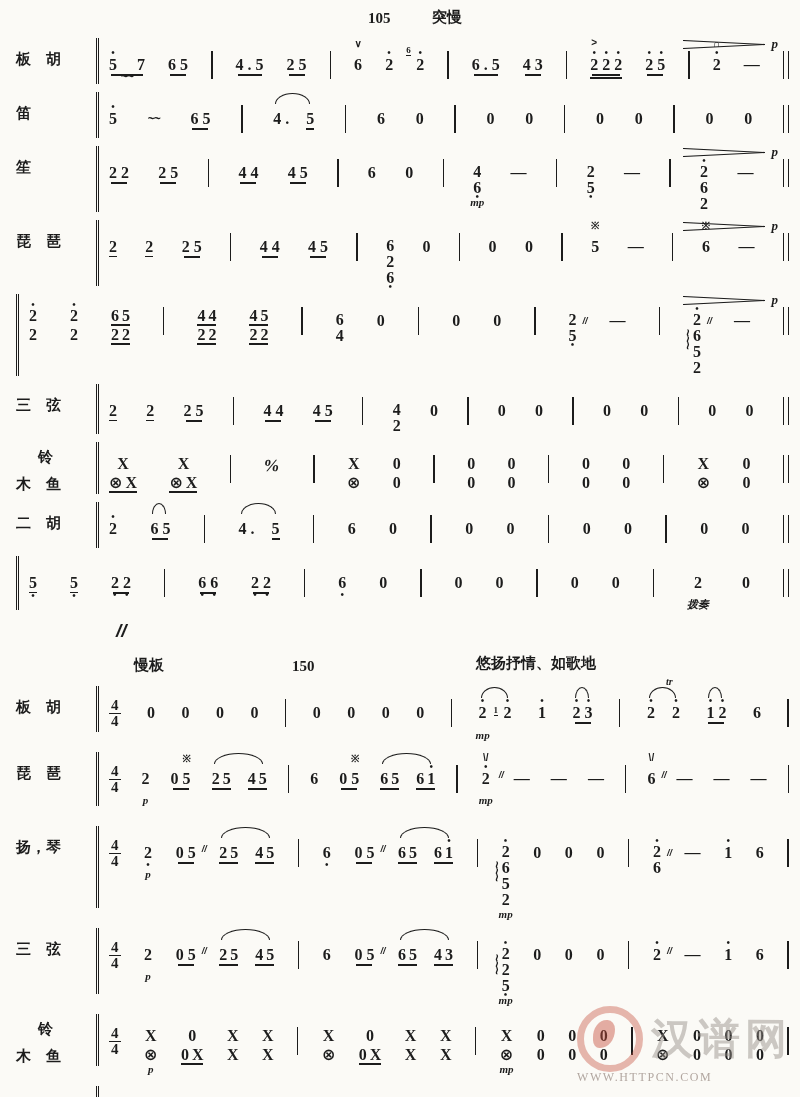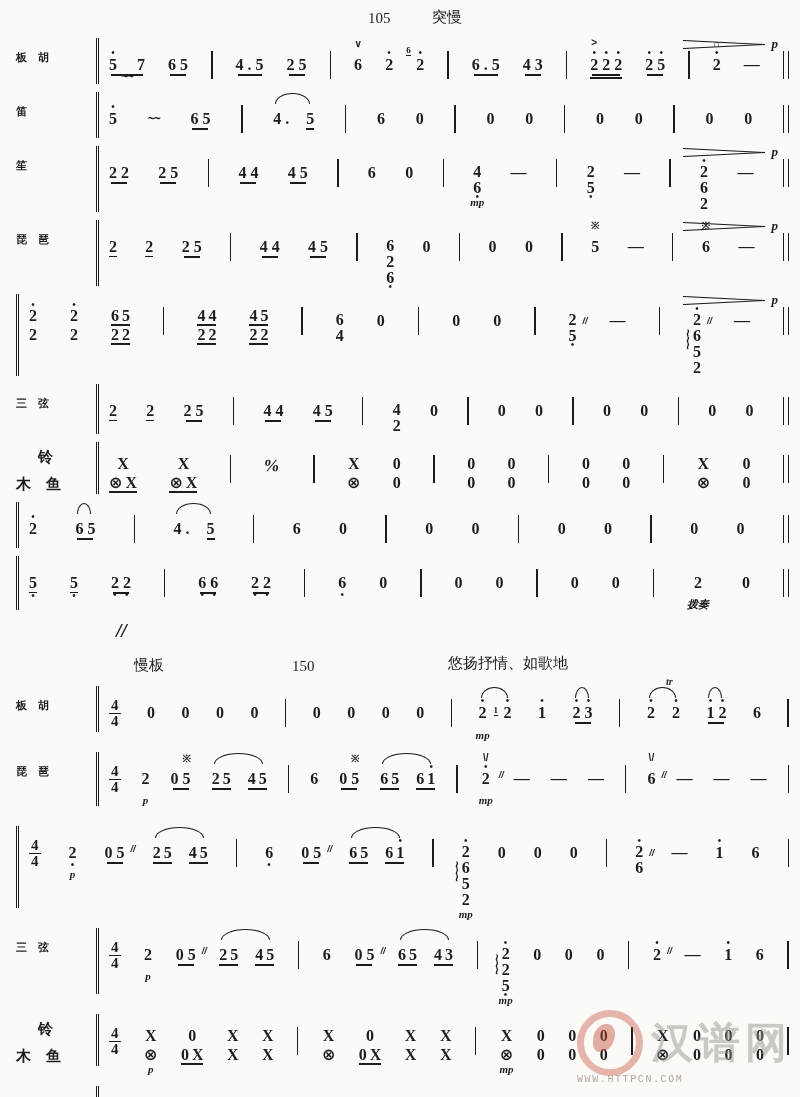"105" .ann { font-weight: 400 -> 700 }
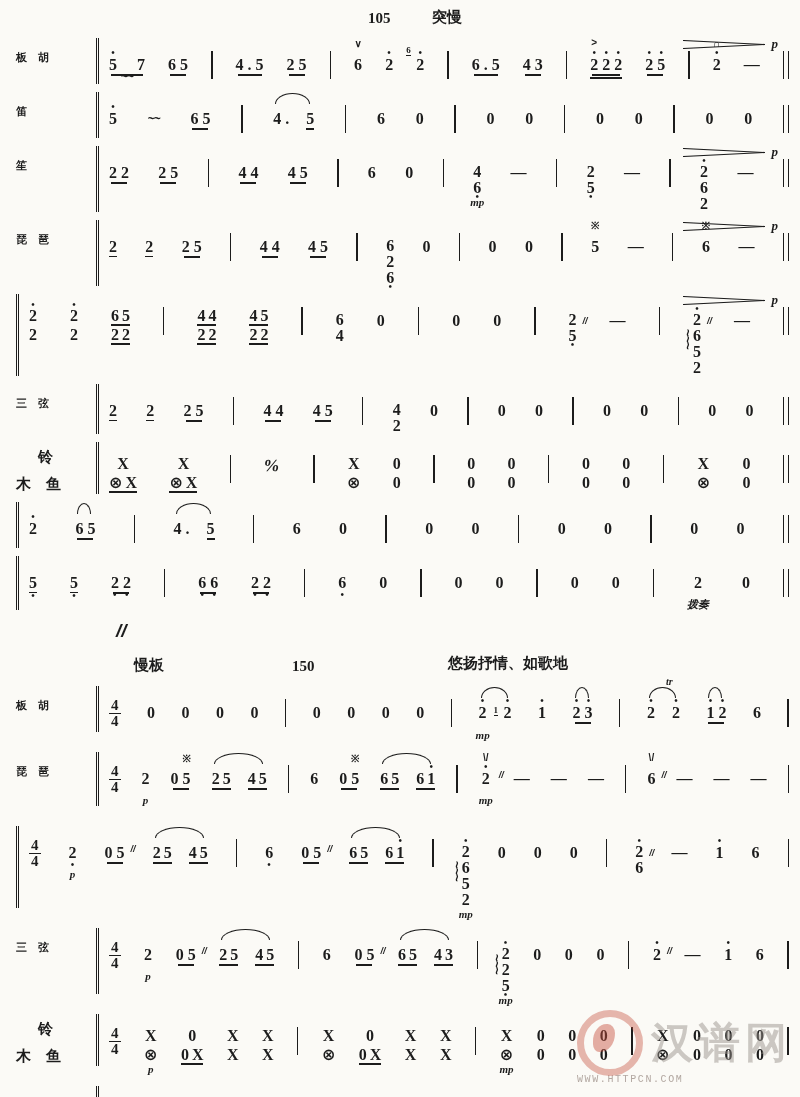"板 胡" .lab { font-size: 11px -> 15px }
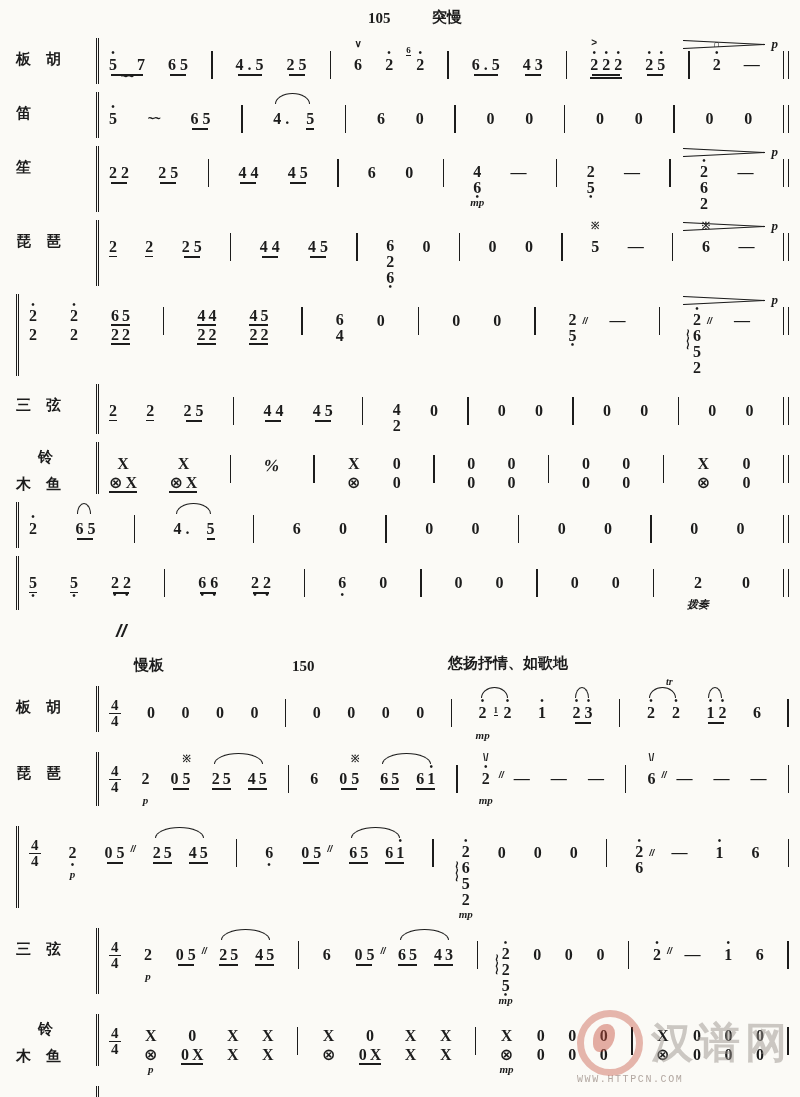"二 胡" span.lab { html: none -> <span>二 胡</span> }
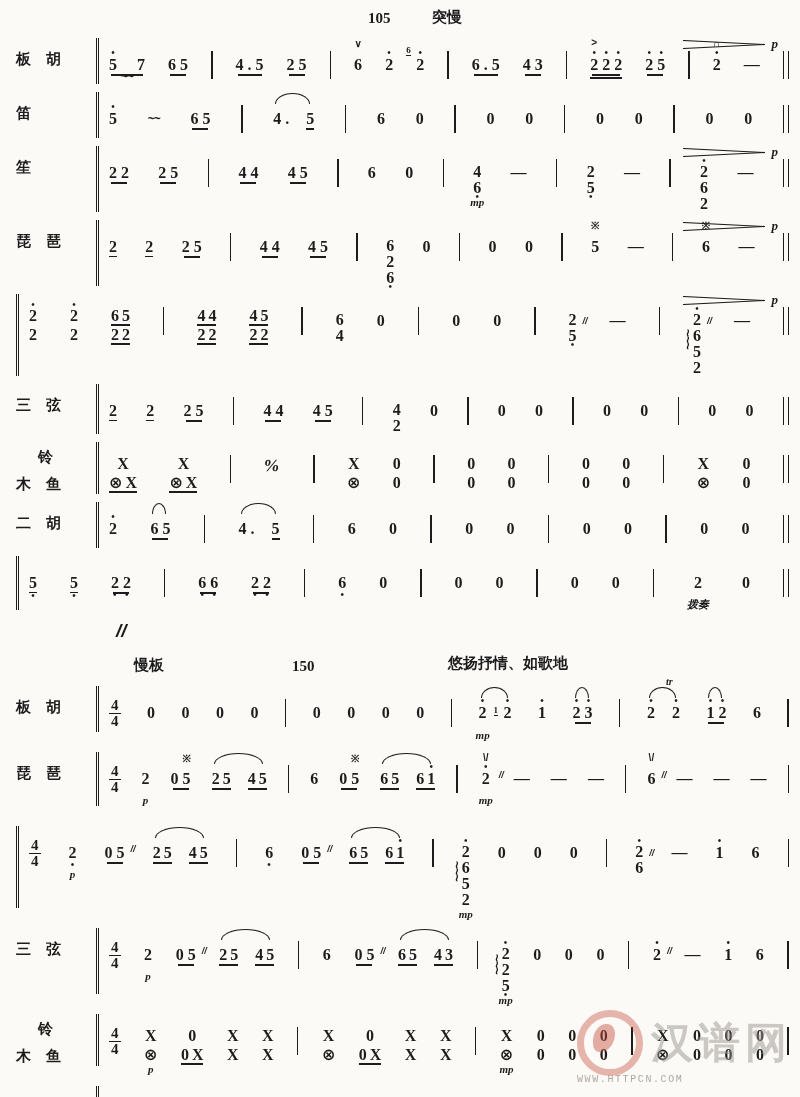"悠扬抒情、如歌地" .sys2 .ann-expression { left: 432px -> 460px }
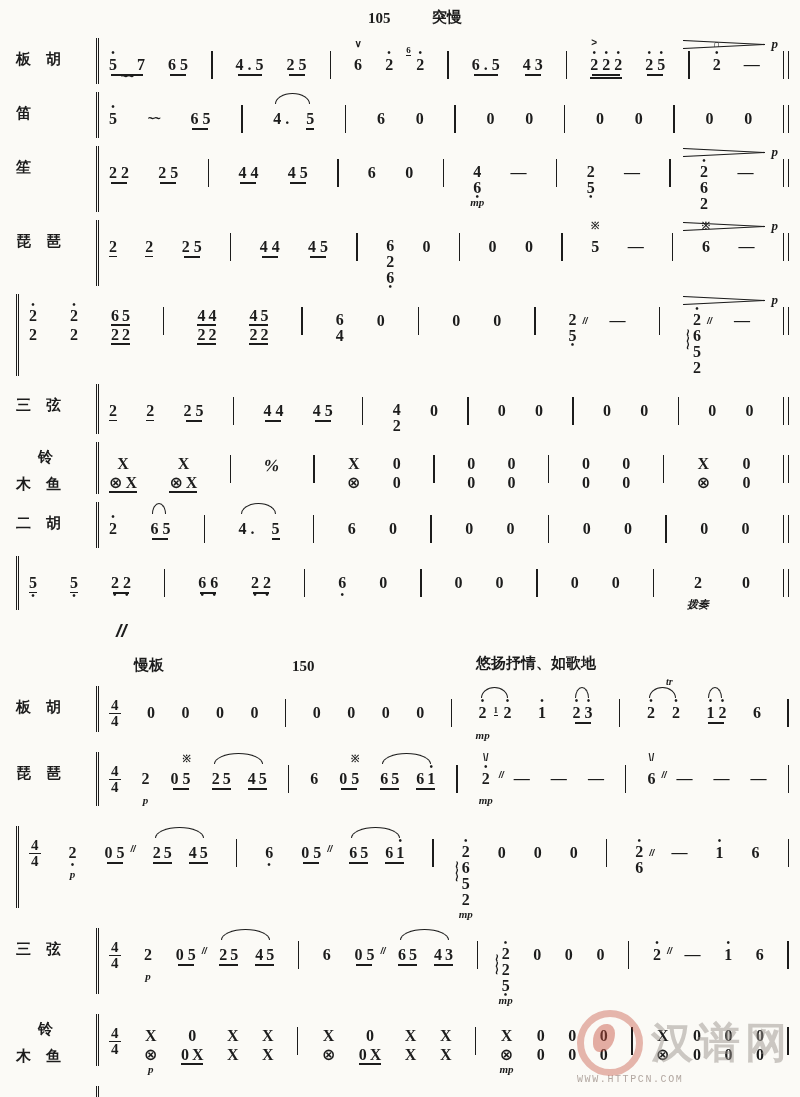"扬，琴" span.lab { html: none -> <span>扬，琴</span> }
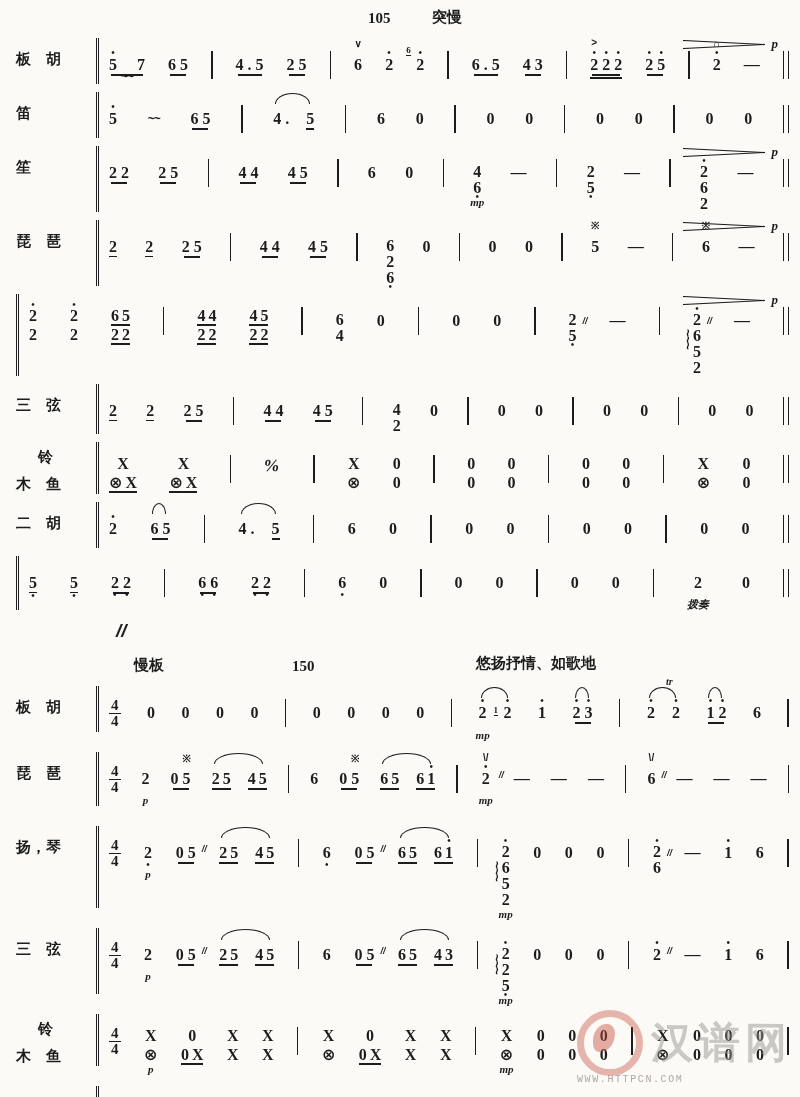"WWW.HTTPCN.COM" .wm-url { font-family: Liberation Mono, monospace -> Liberation Serif, serif; font-size: 10px -> 12px }
